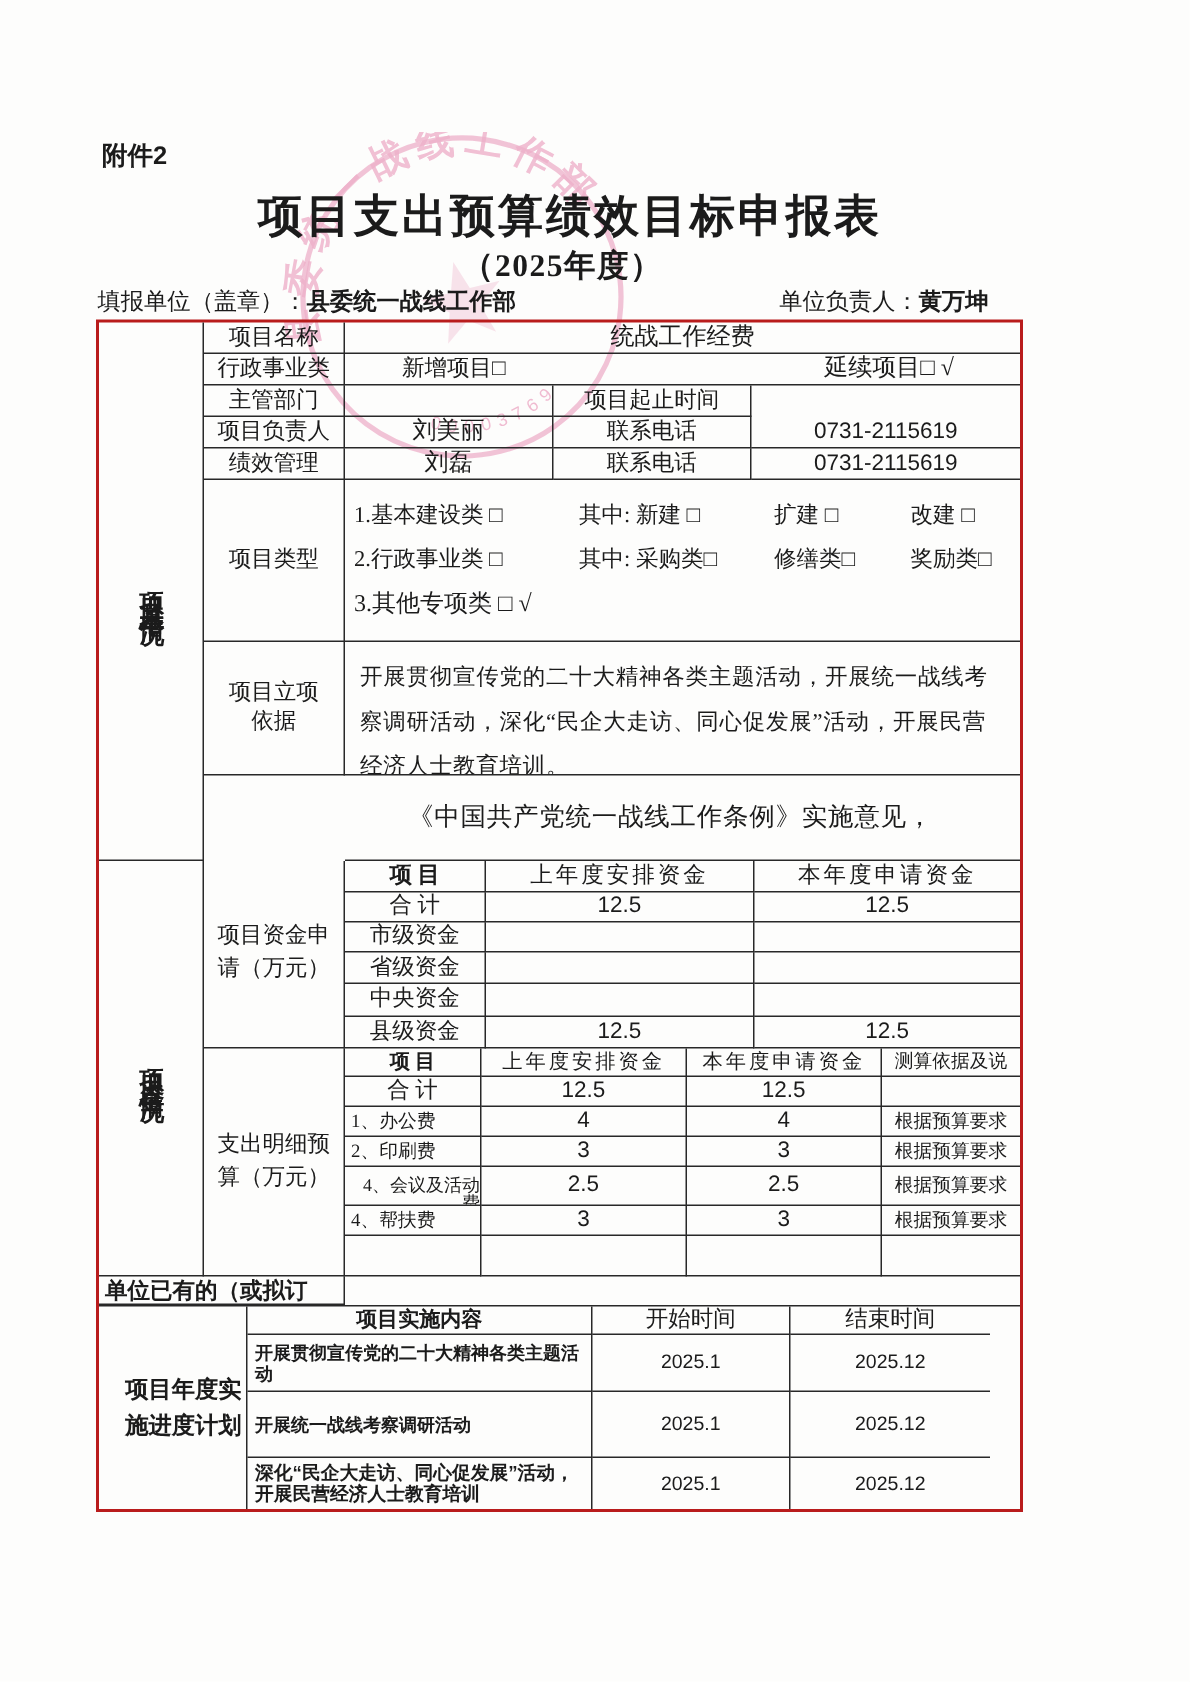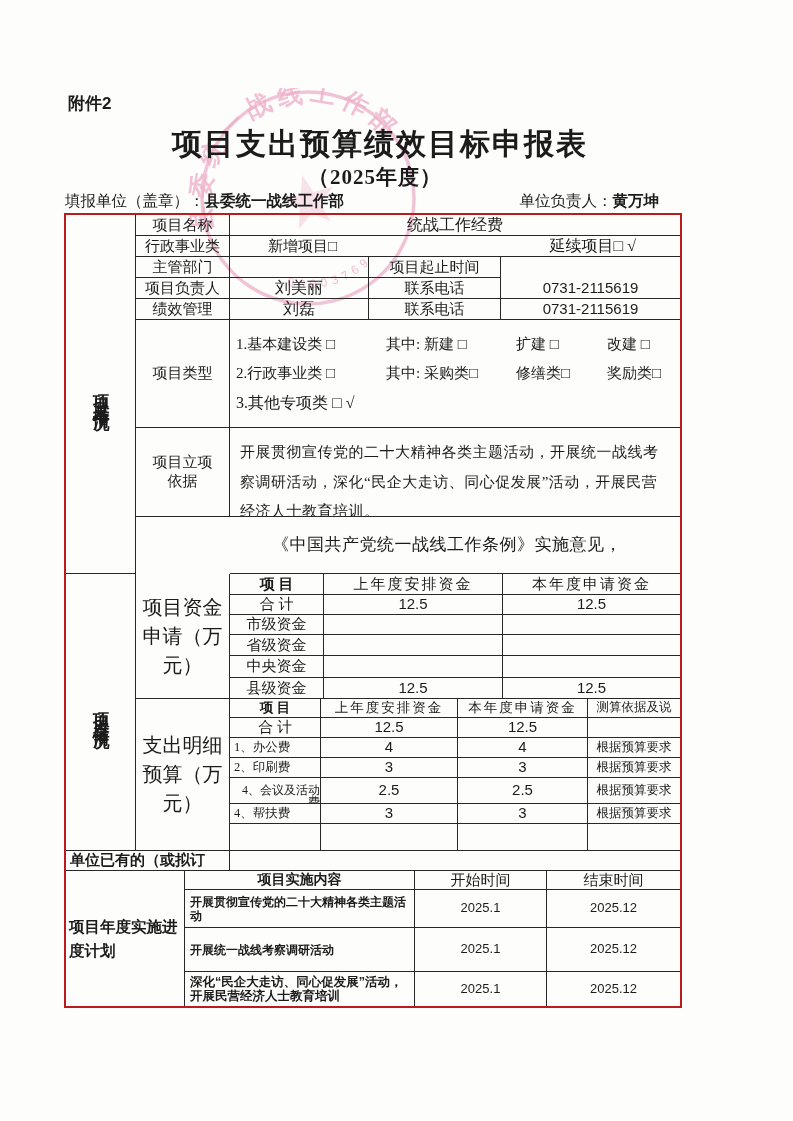"项目资金申请（万元）" .subLabel { font-size: 20px -> 15px }
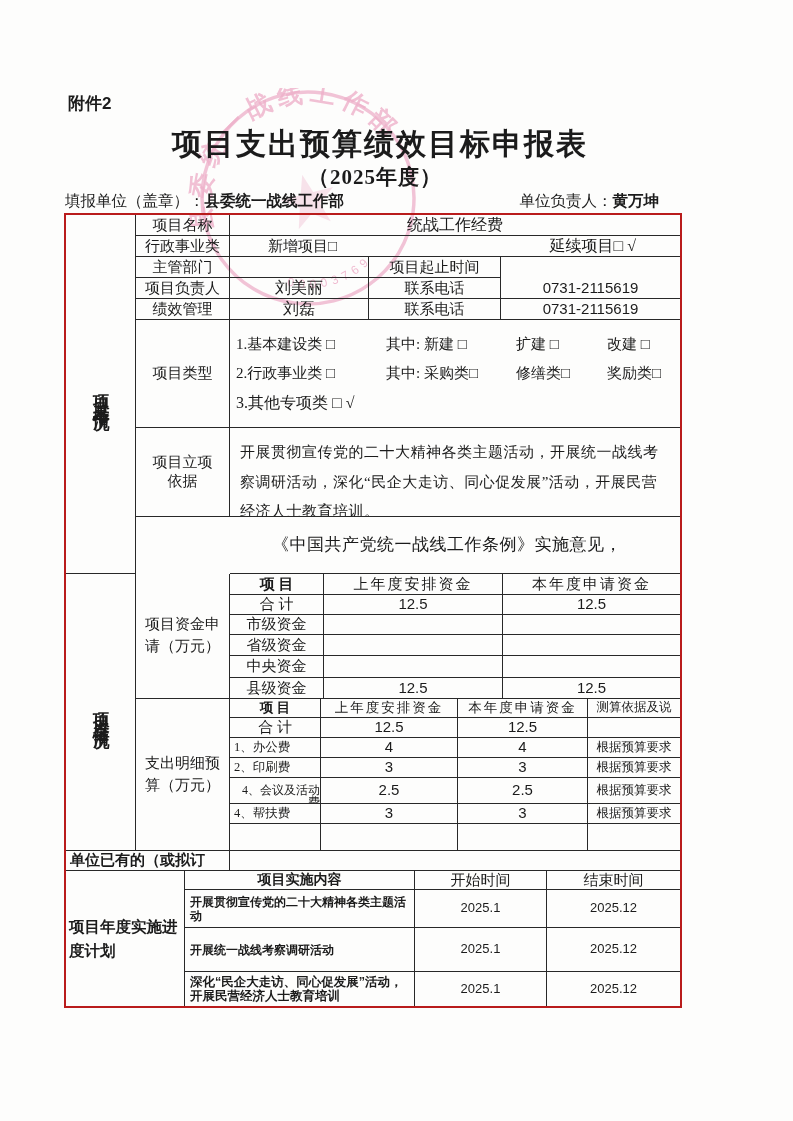"单位已有的（或拟订" .rowExist { flex-direction: none -> column }
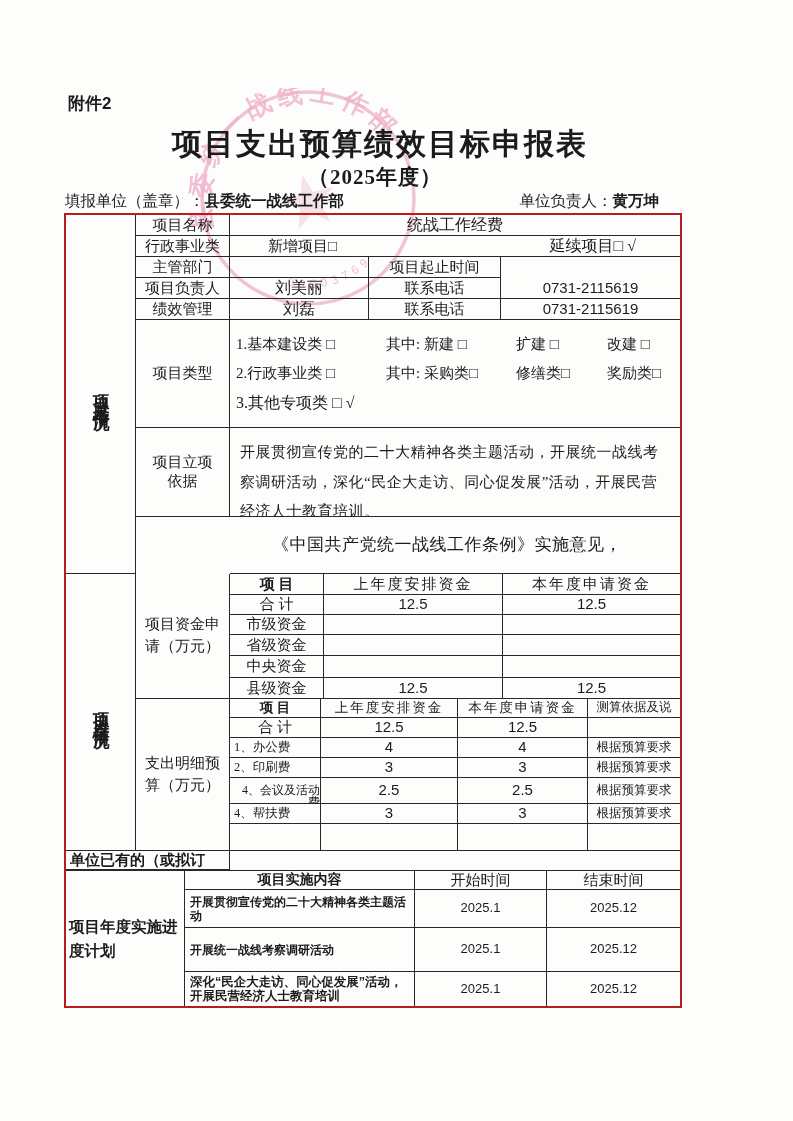"项目年度实施进度计划" .cLabel { text-align: left -> right; width: 119px -> 99px }
